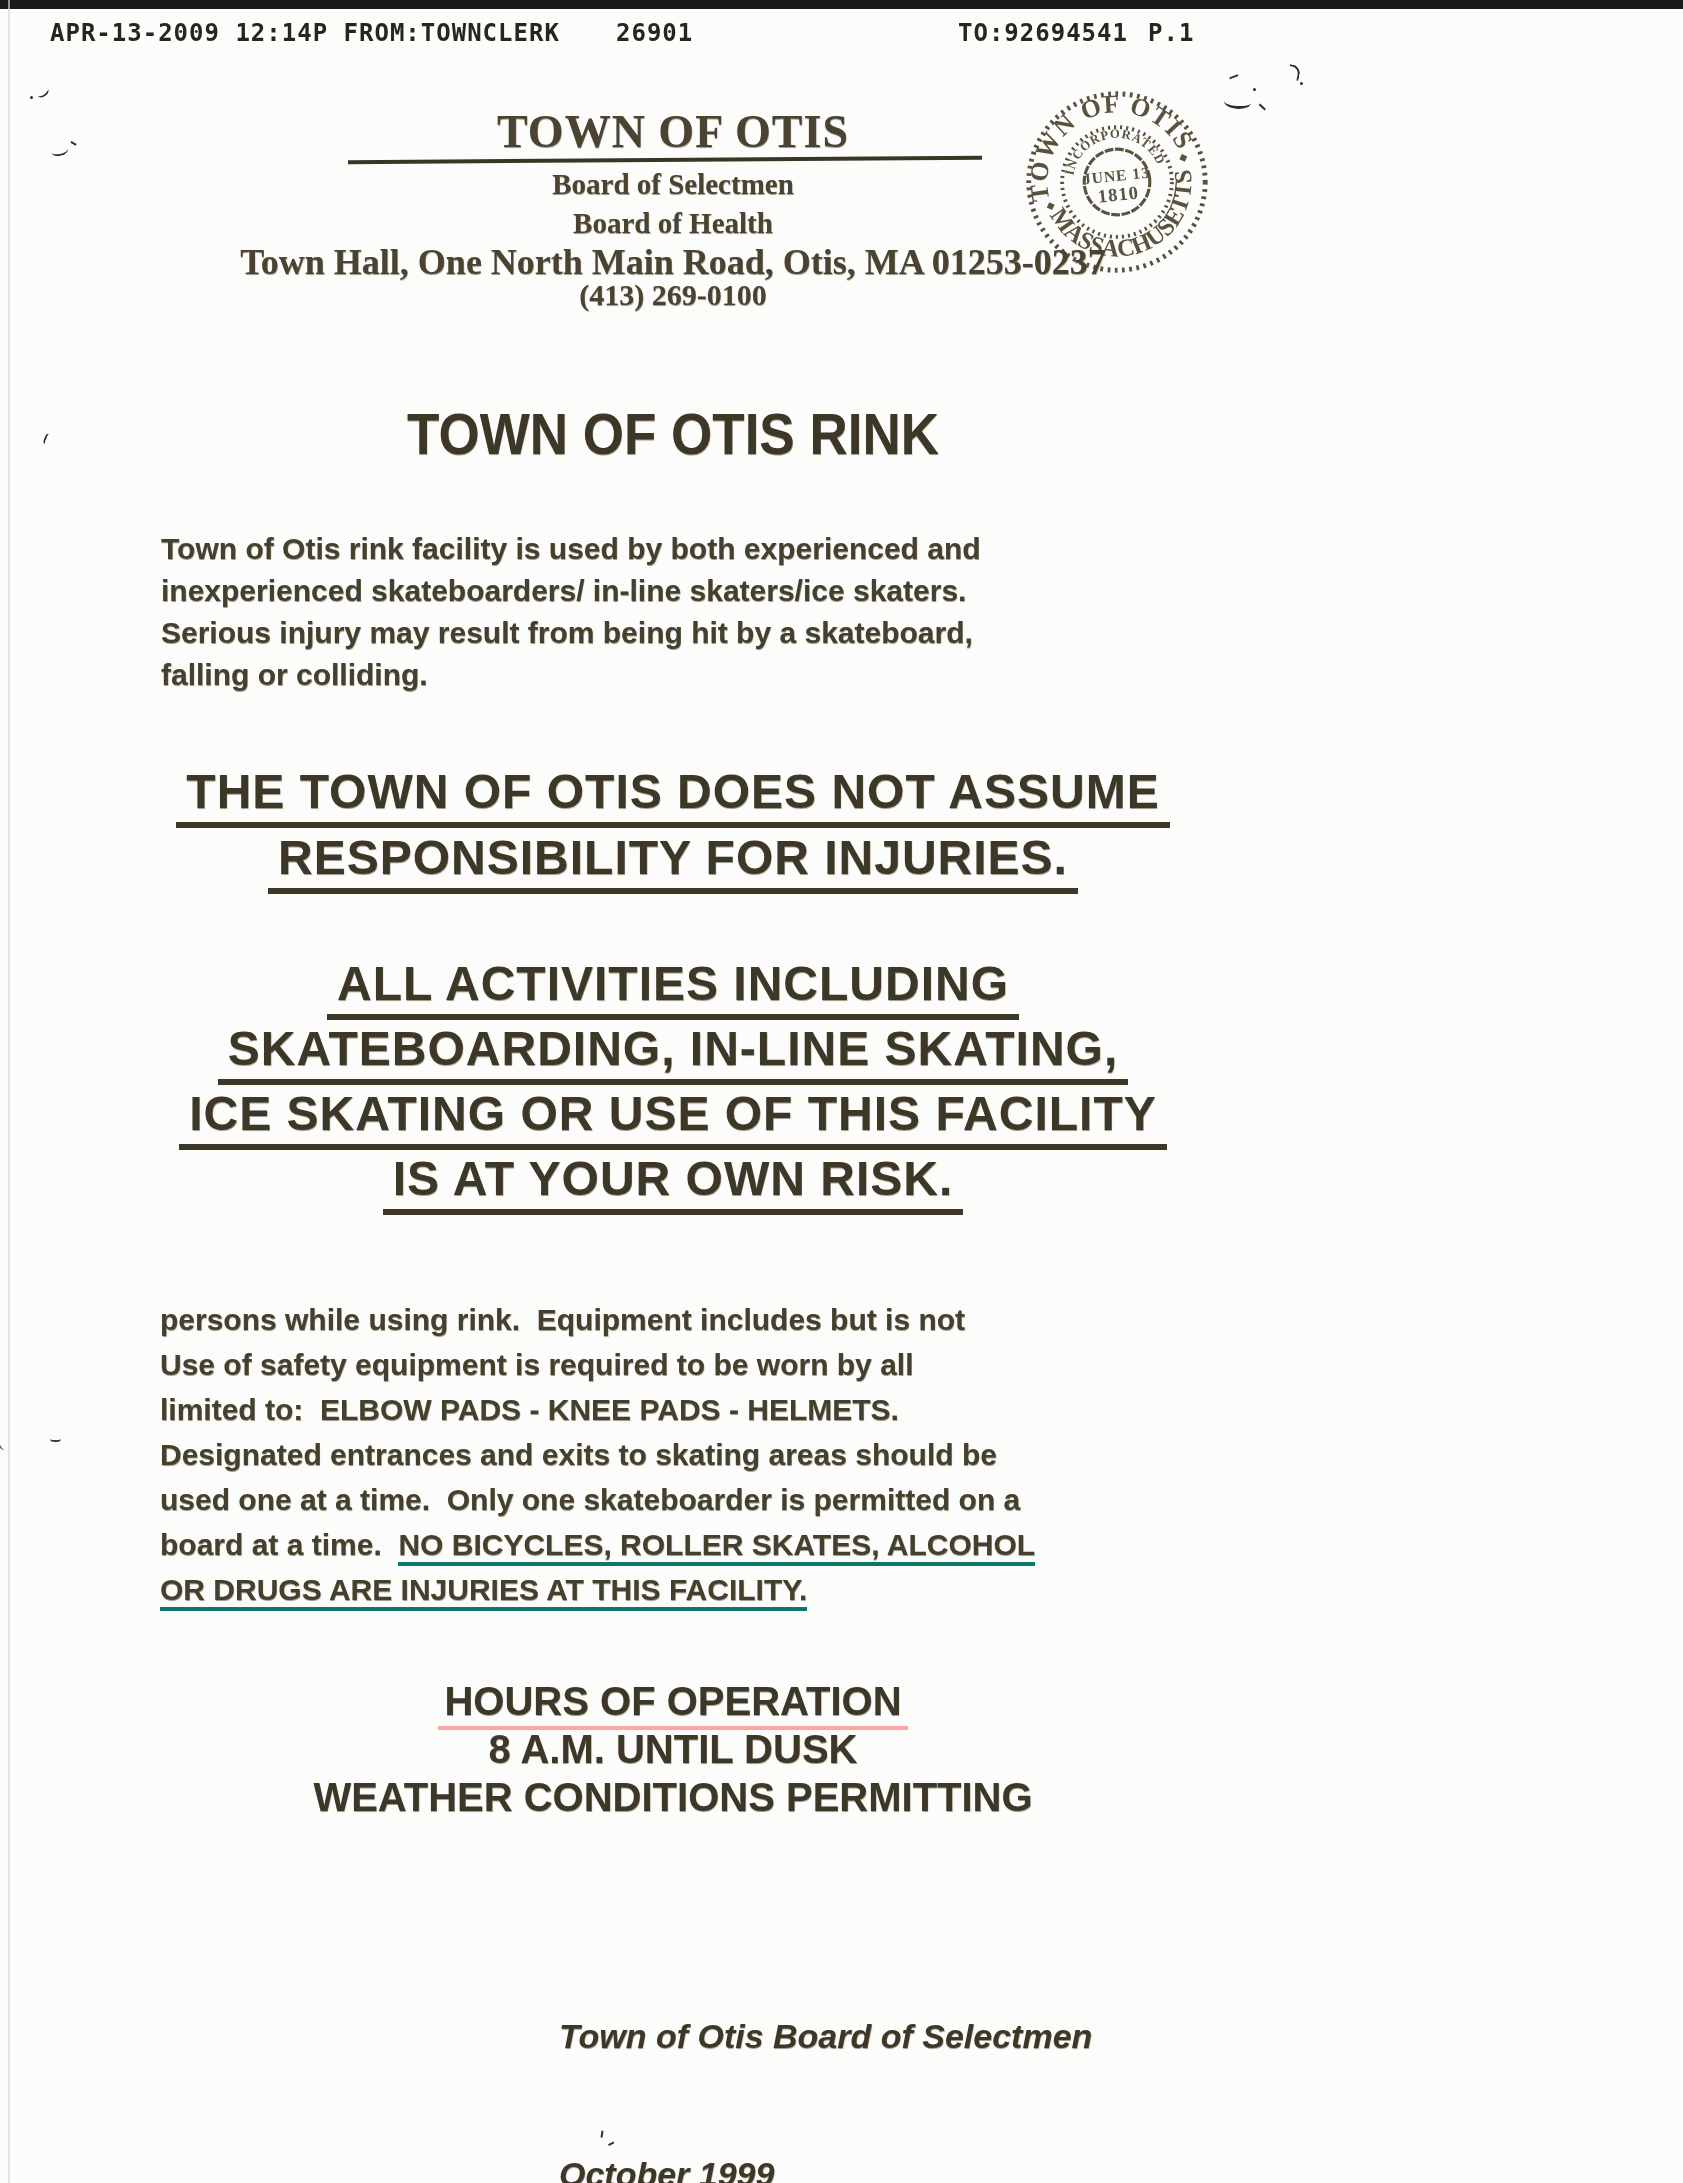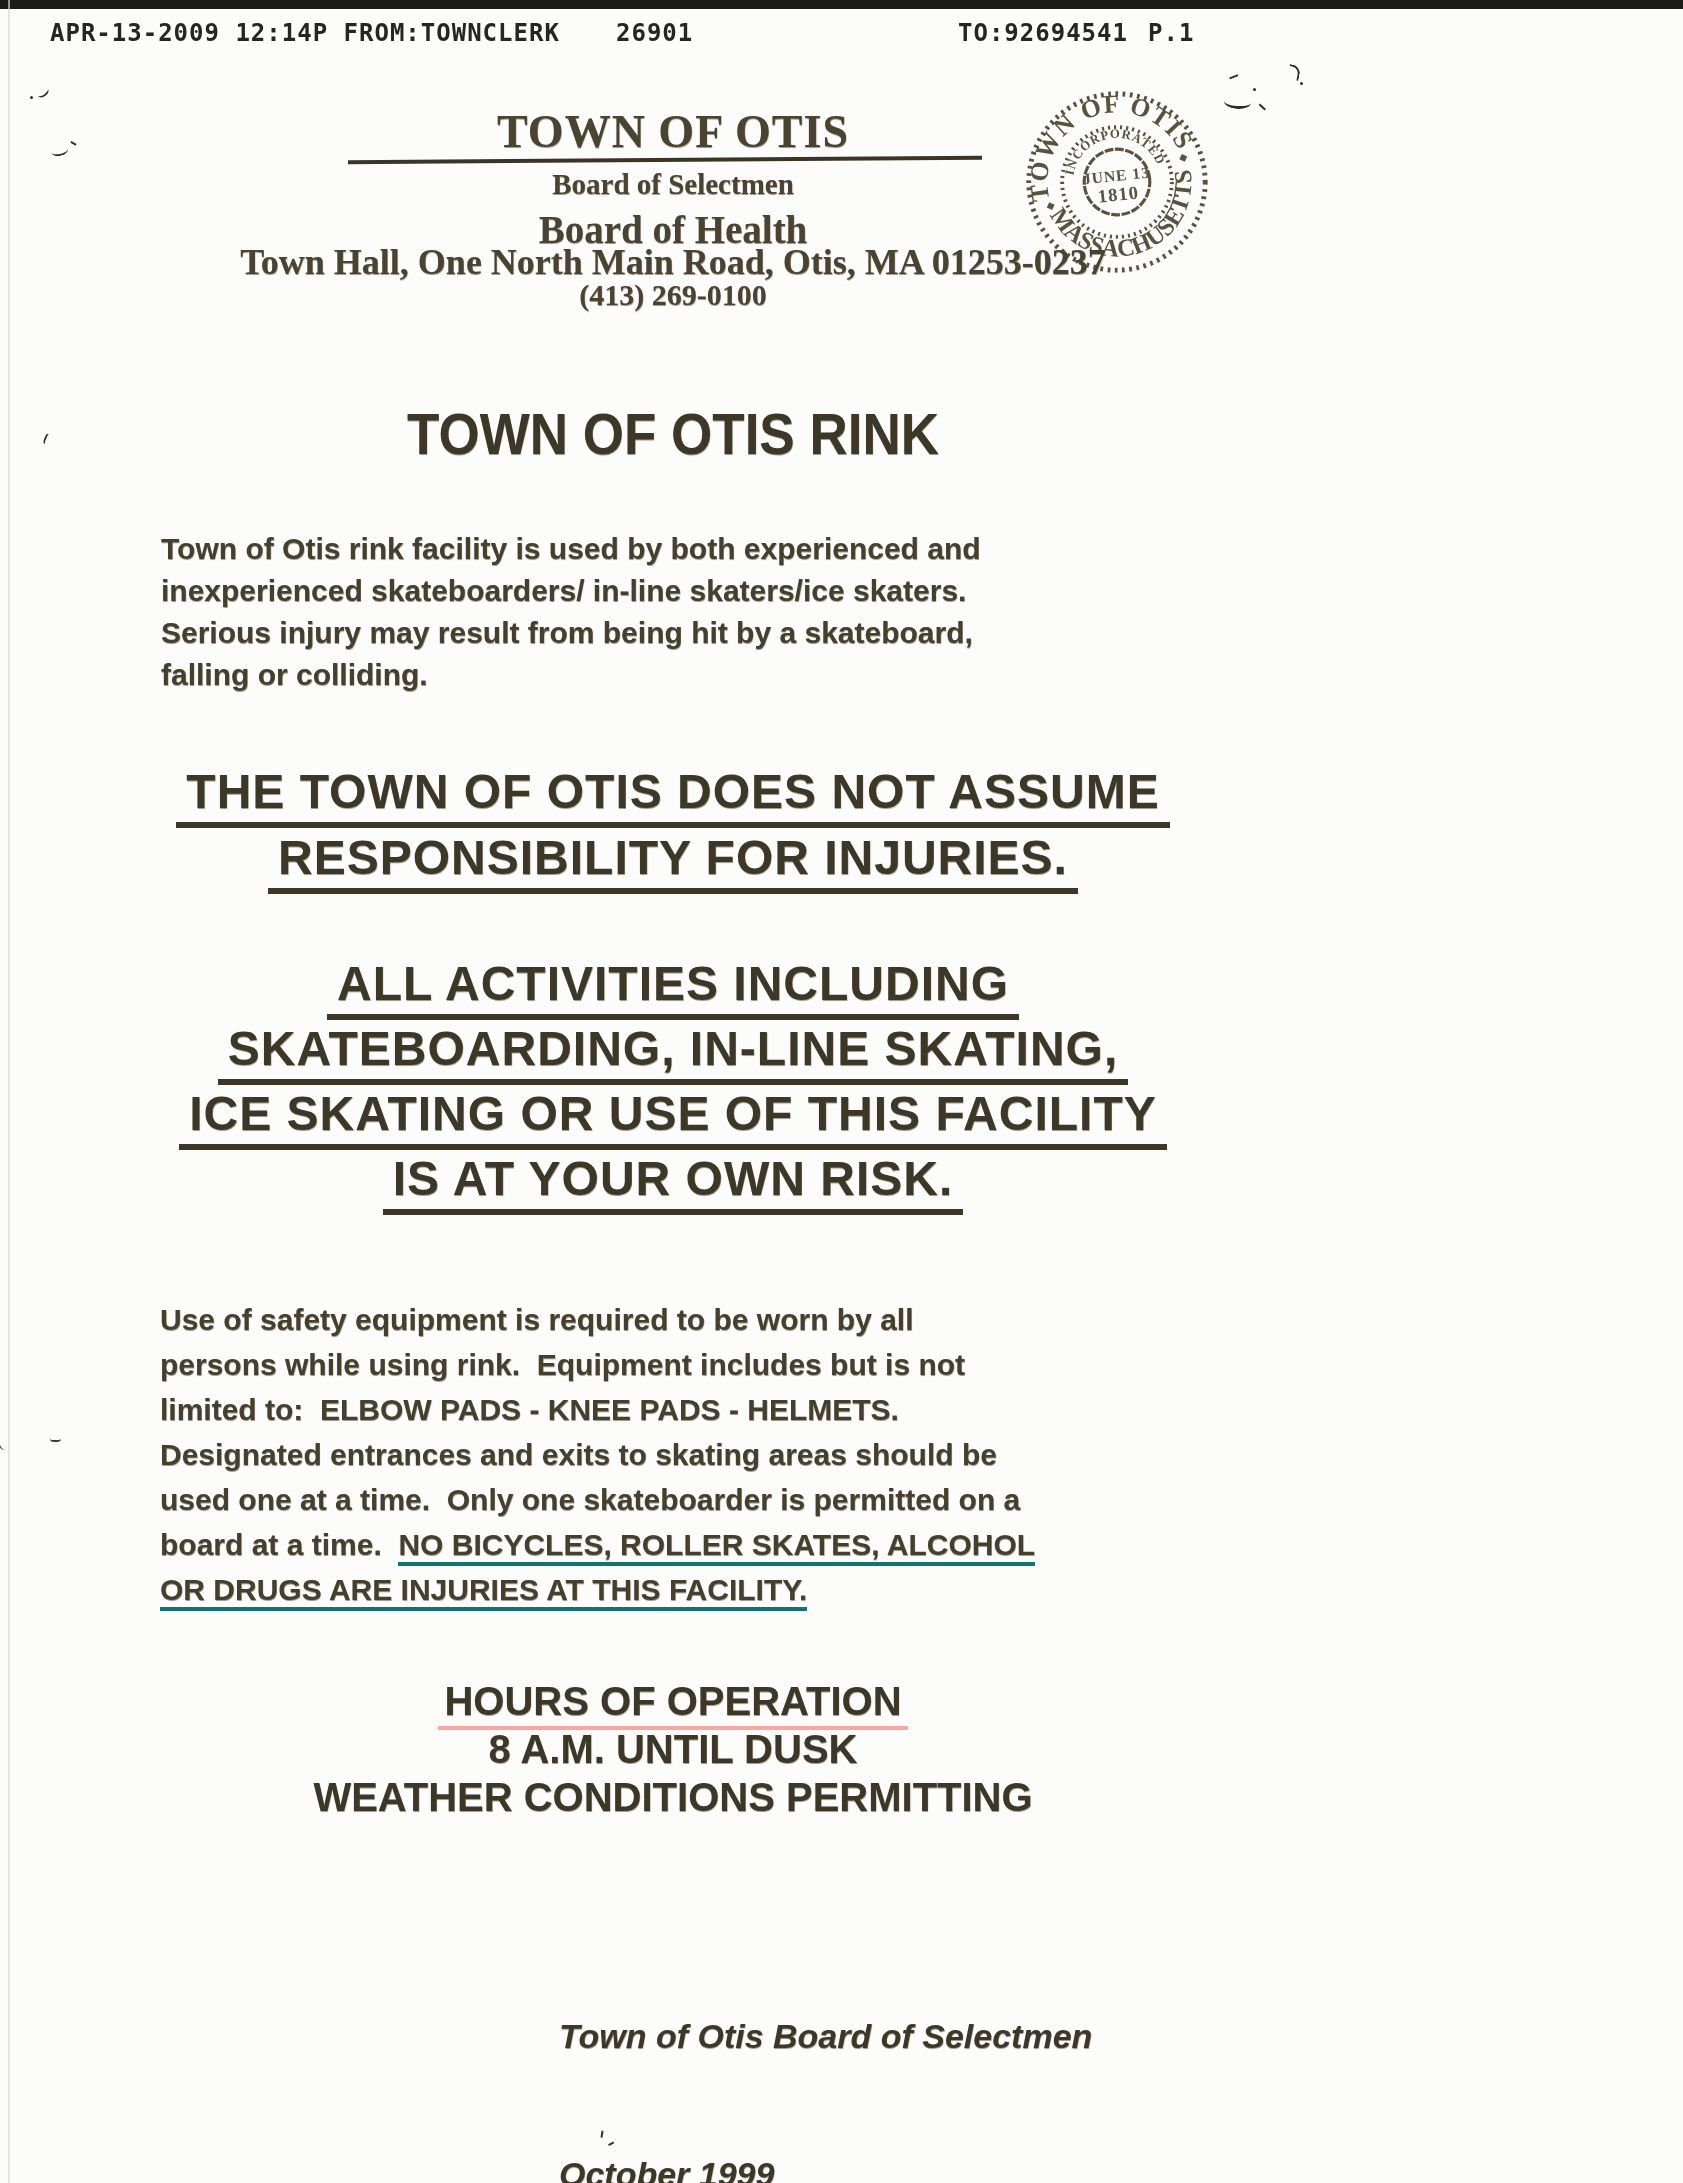"Board of Health" .lh-sub2 { font-size: 39px -> 29px }
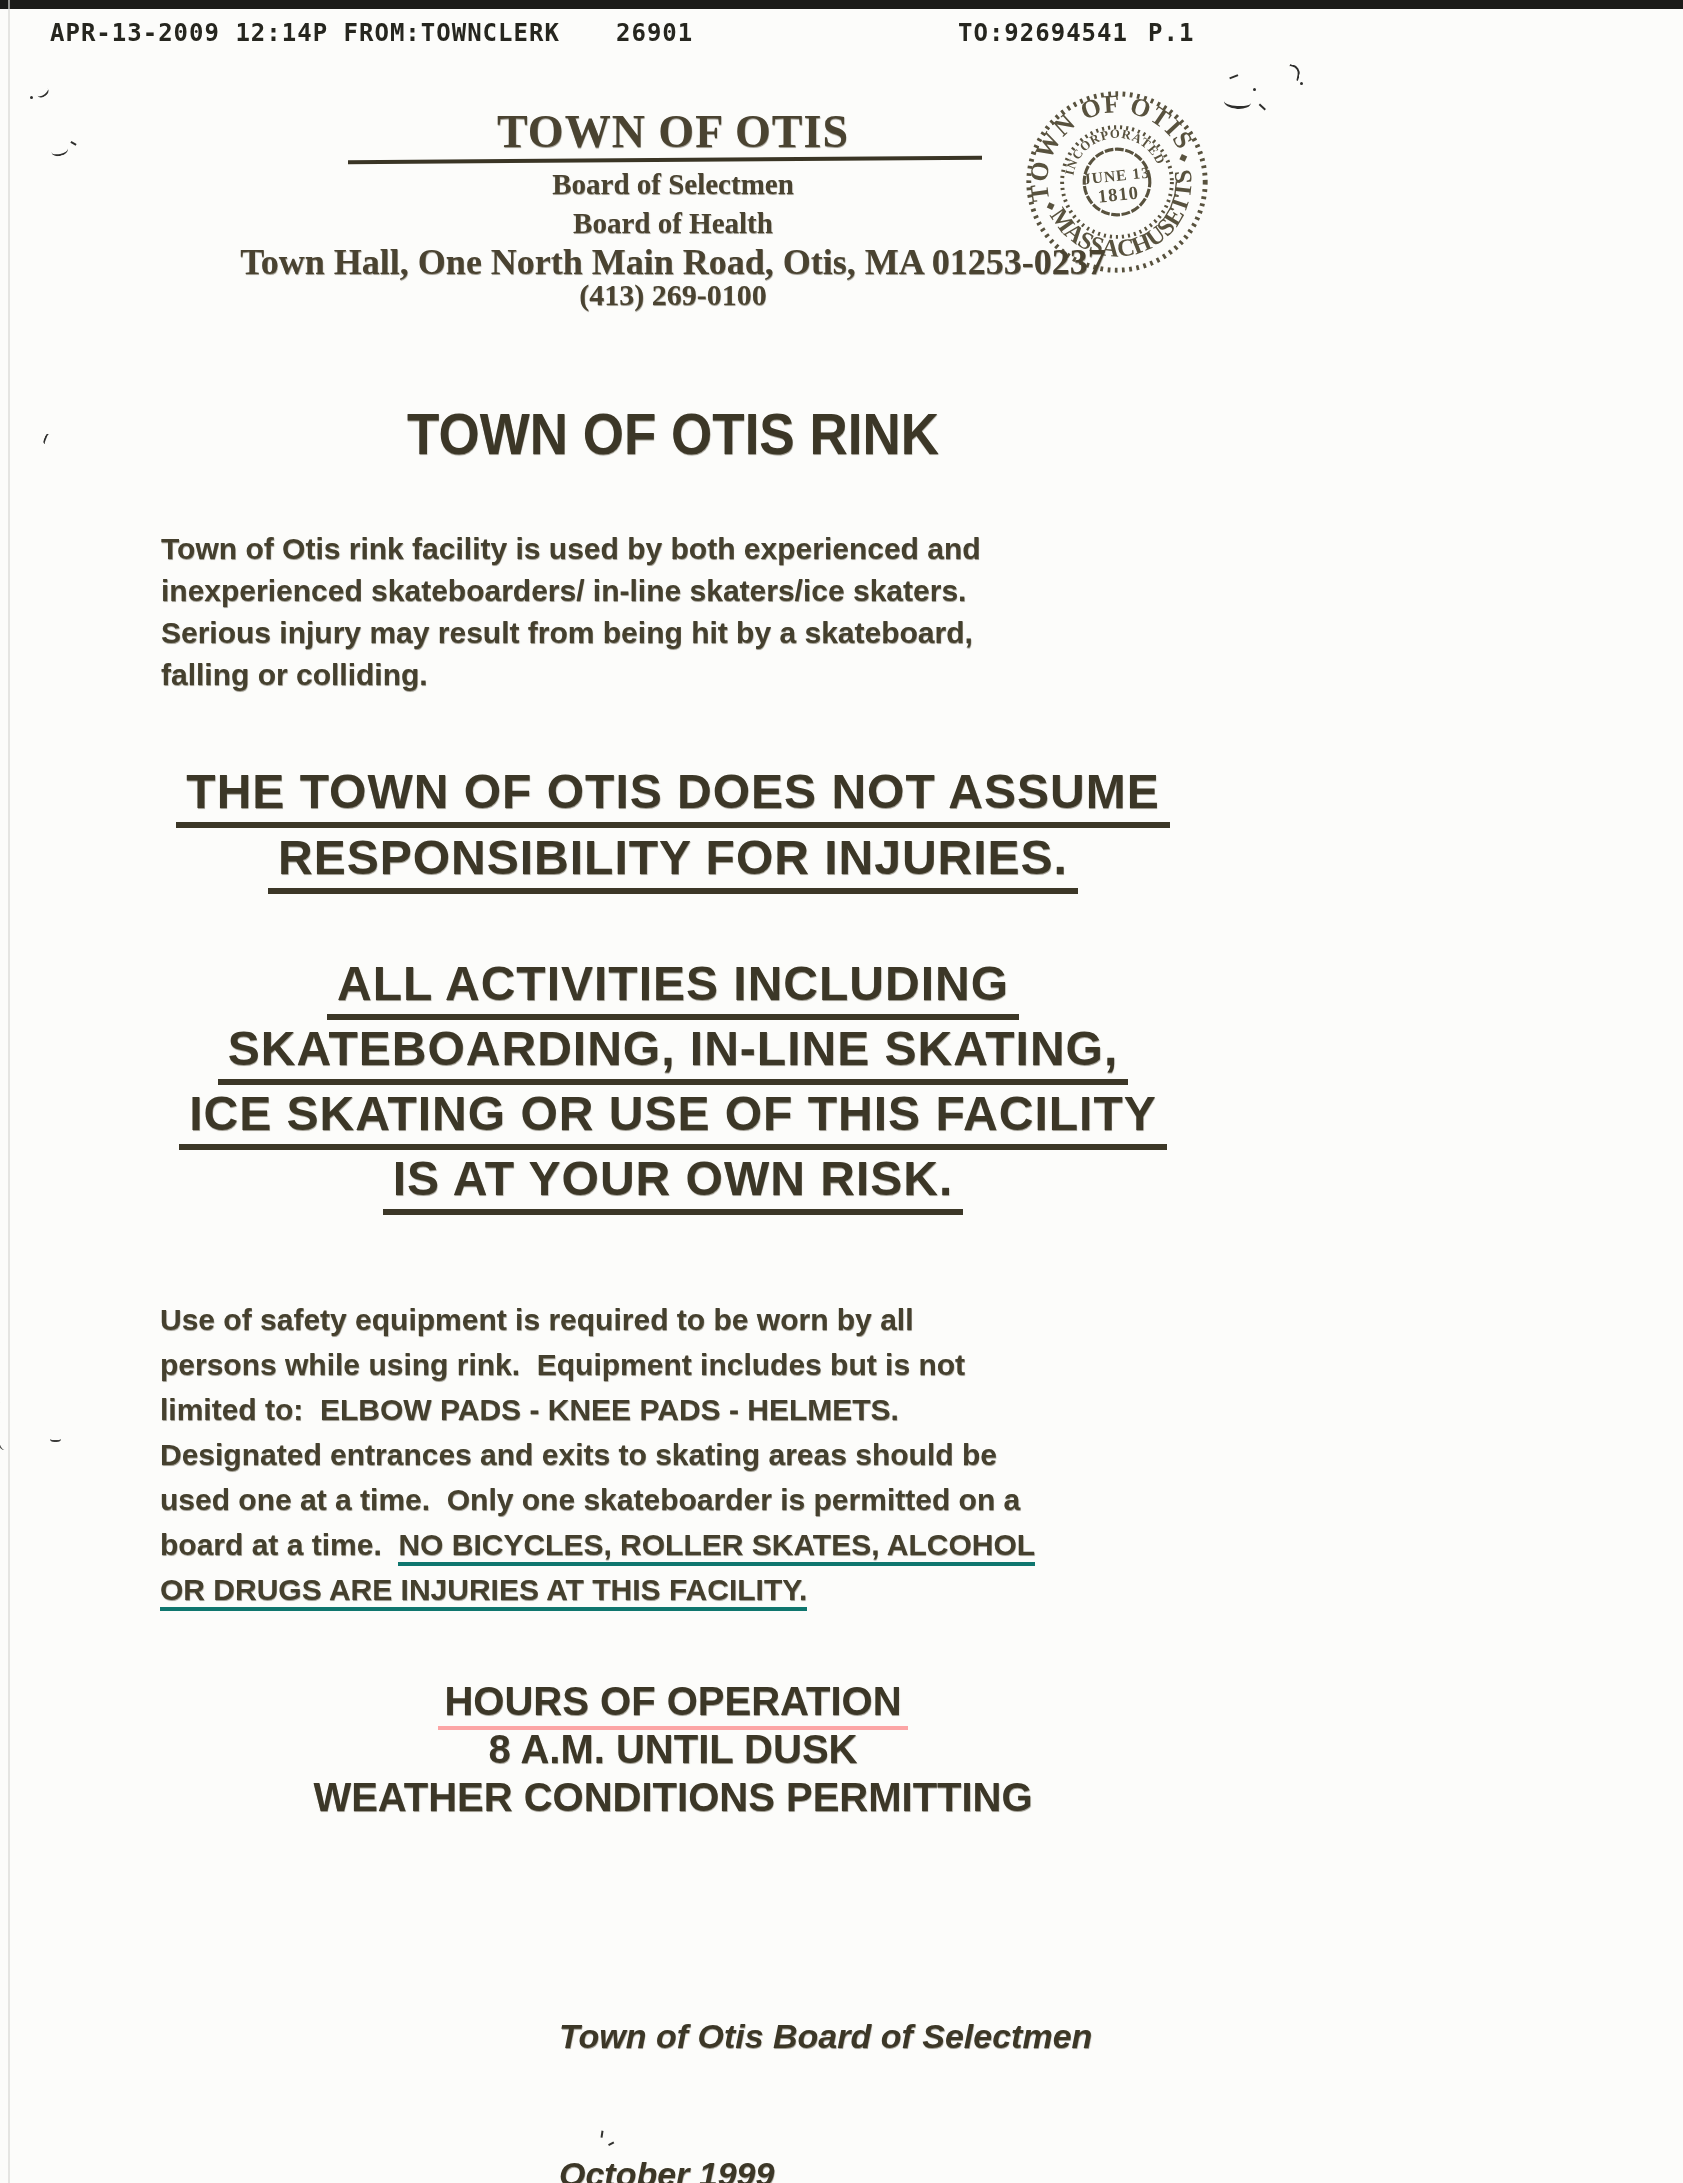"Use of safety equipment is" div.bodyline { order: before "persons while using rink. Equipment" -> after "persons while using rink. Equipment" }
